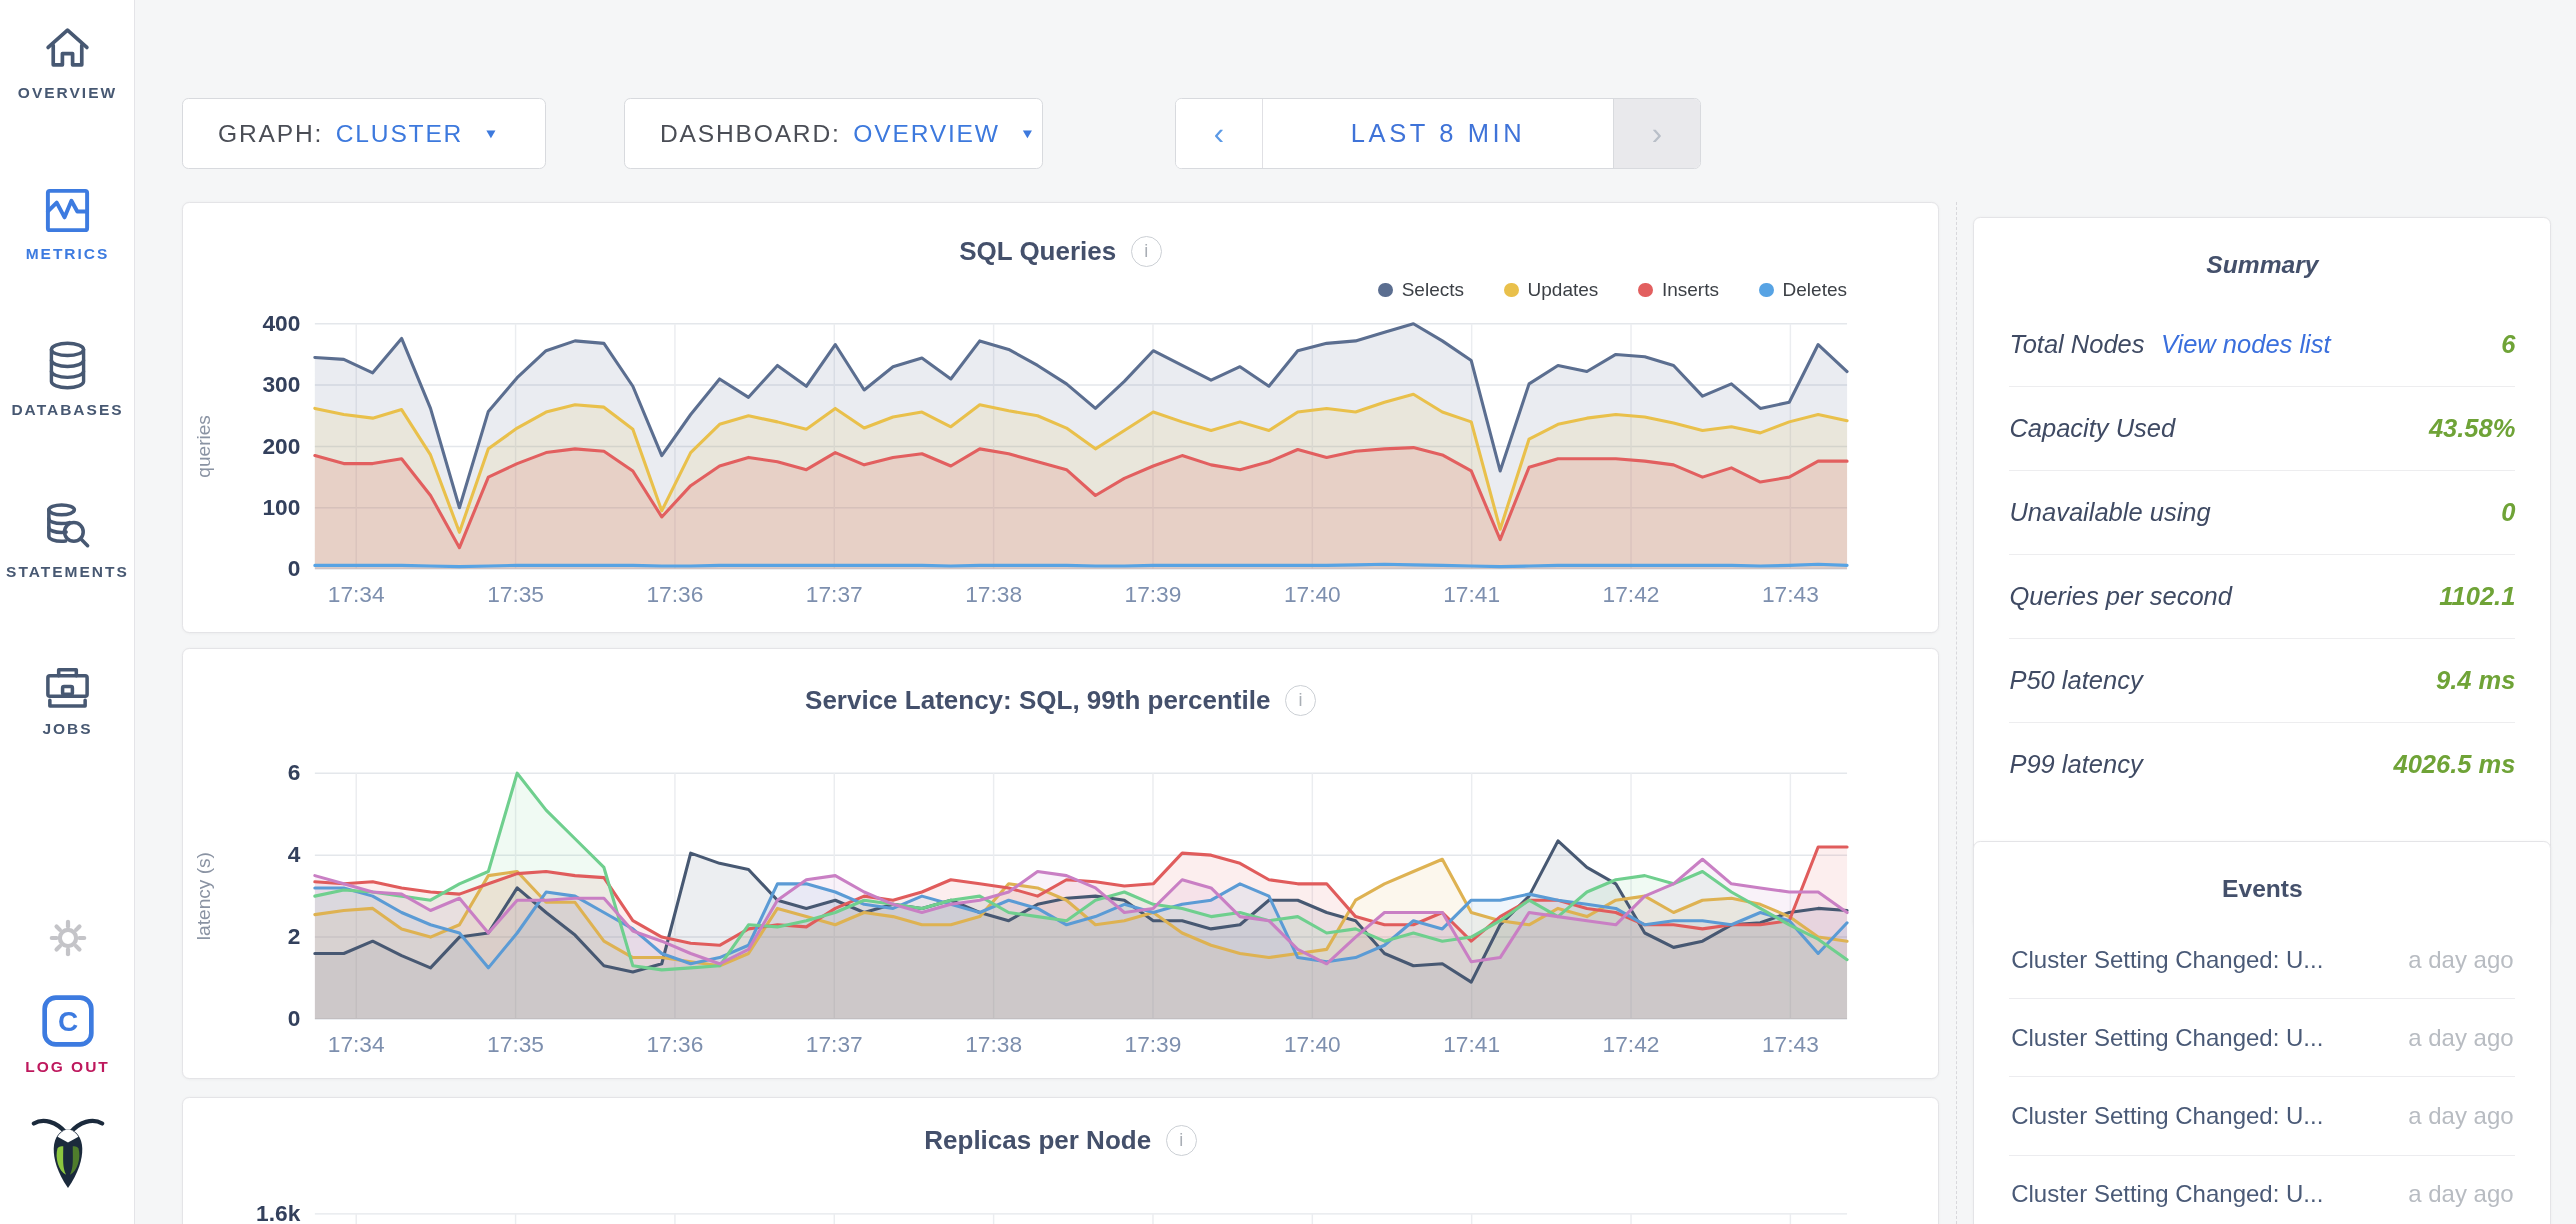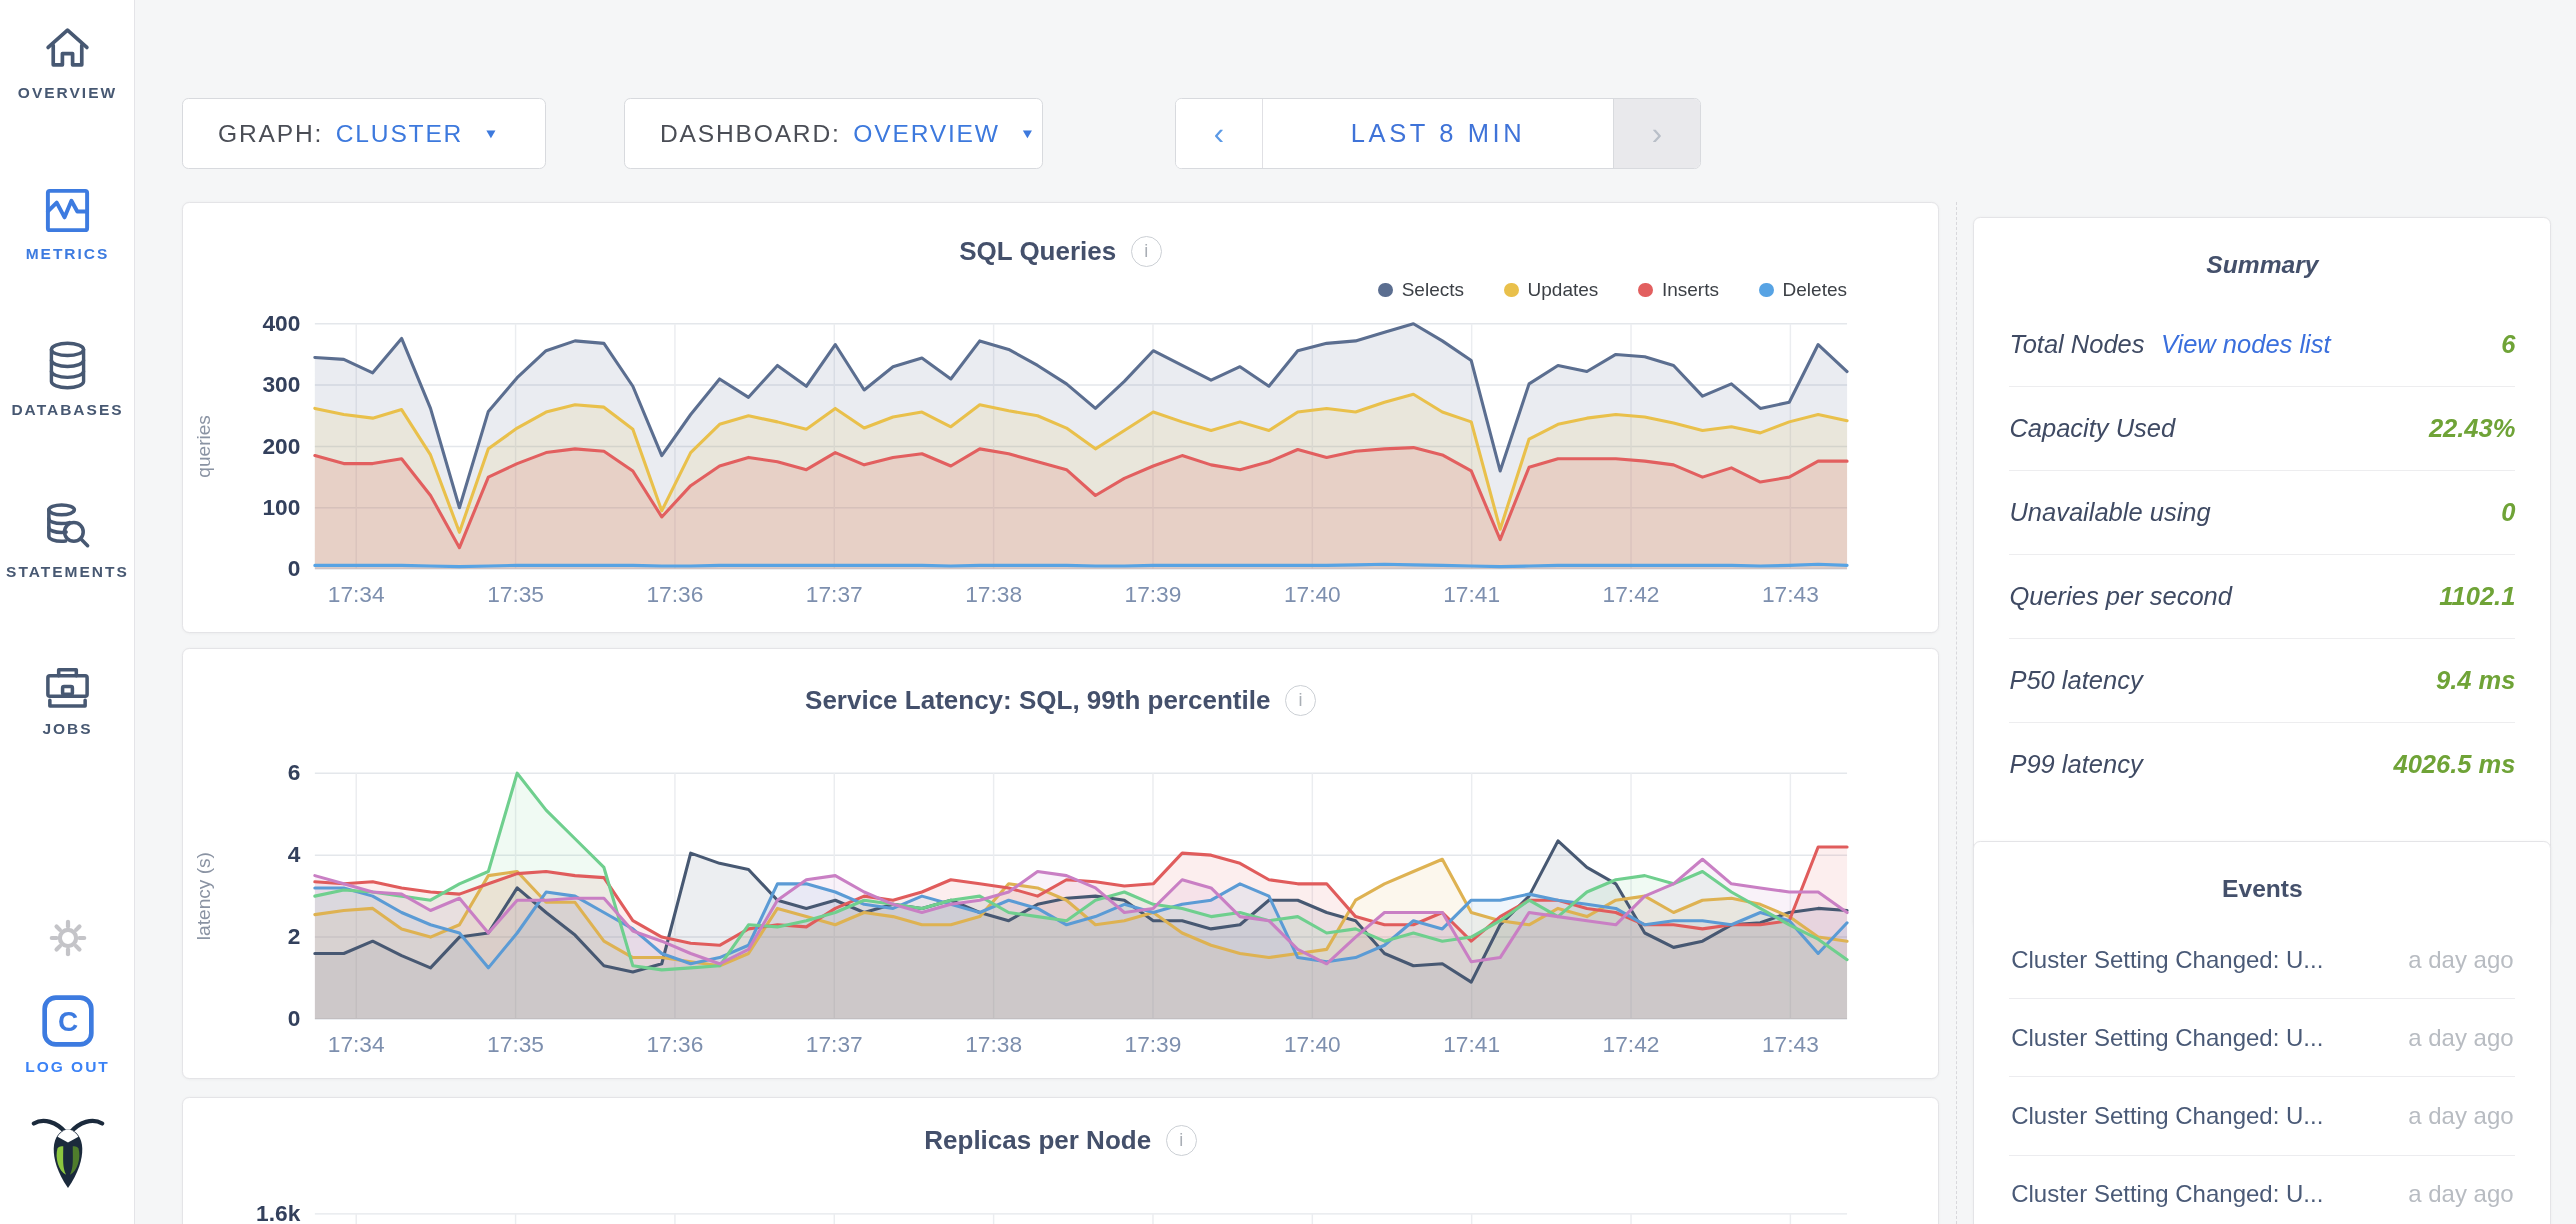"22.43%" span.sum-value { text: 22.43% -> 43.58% }
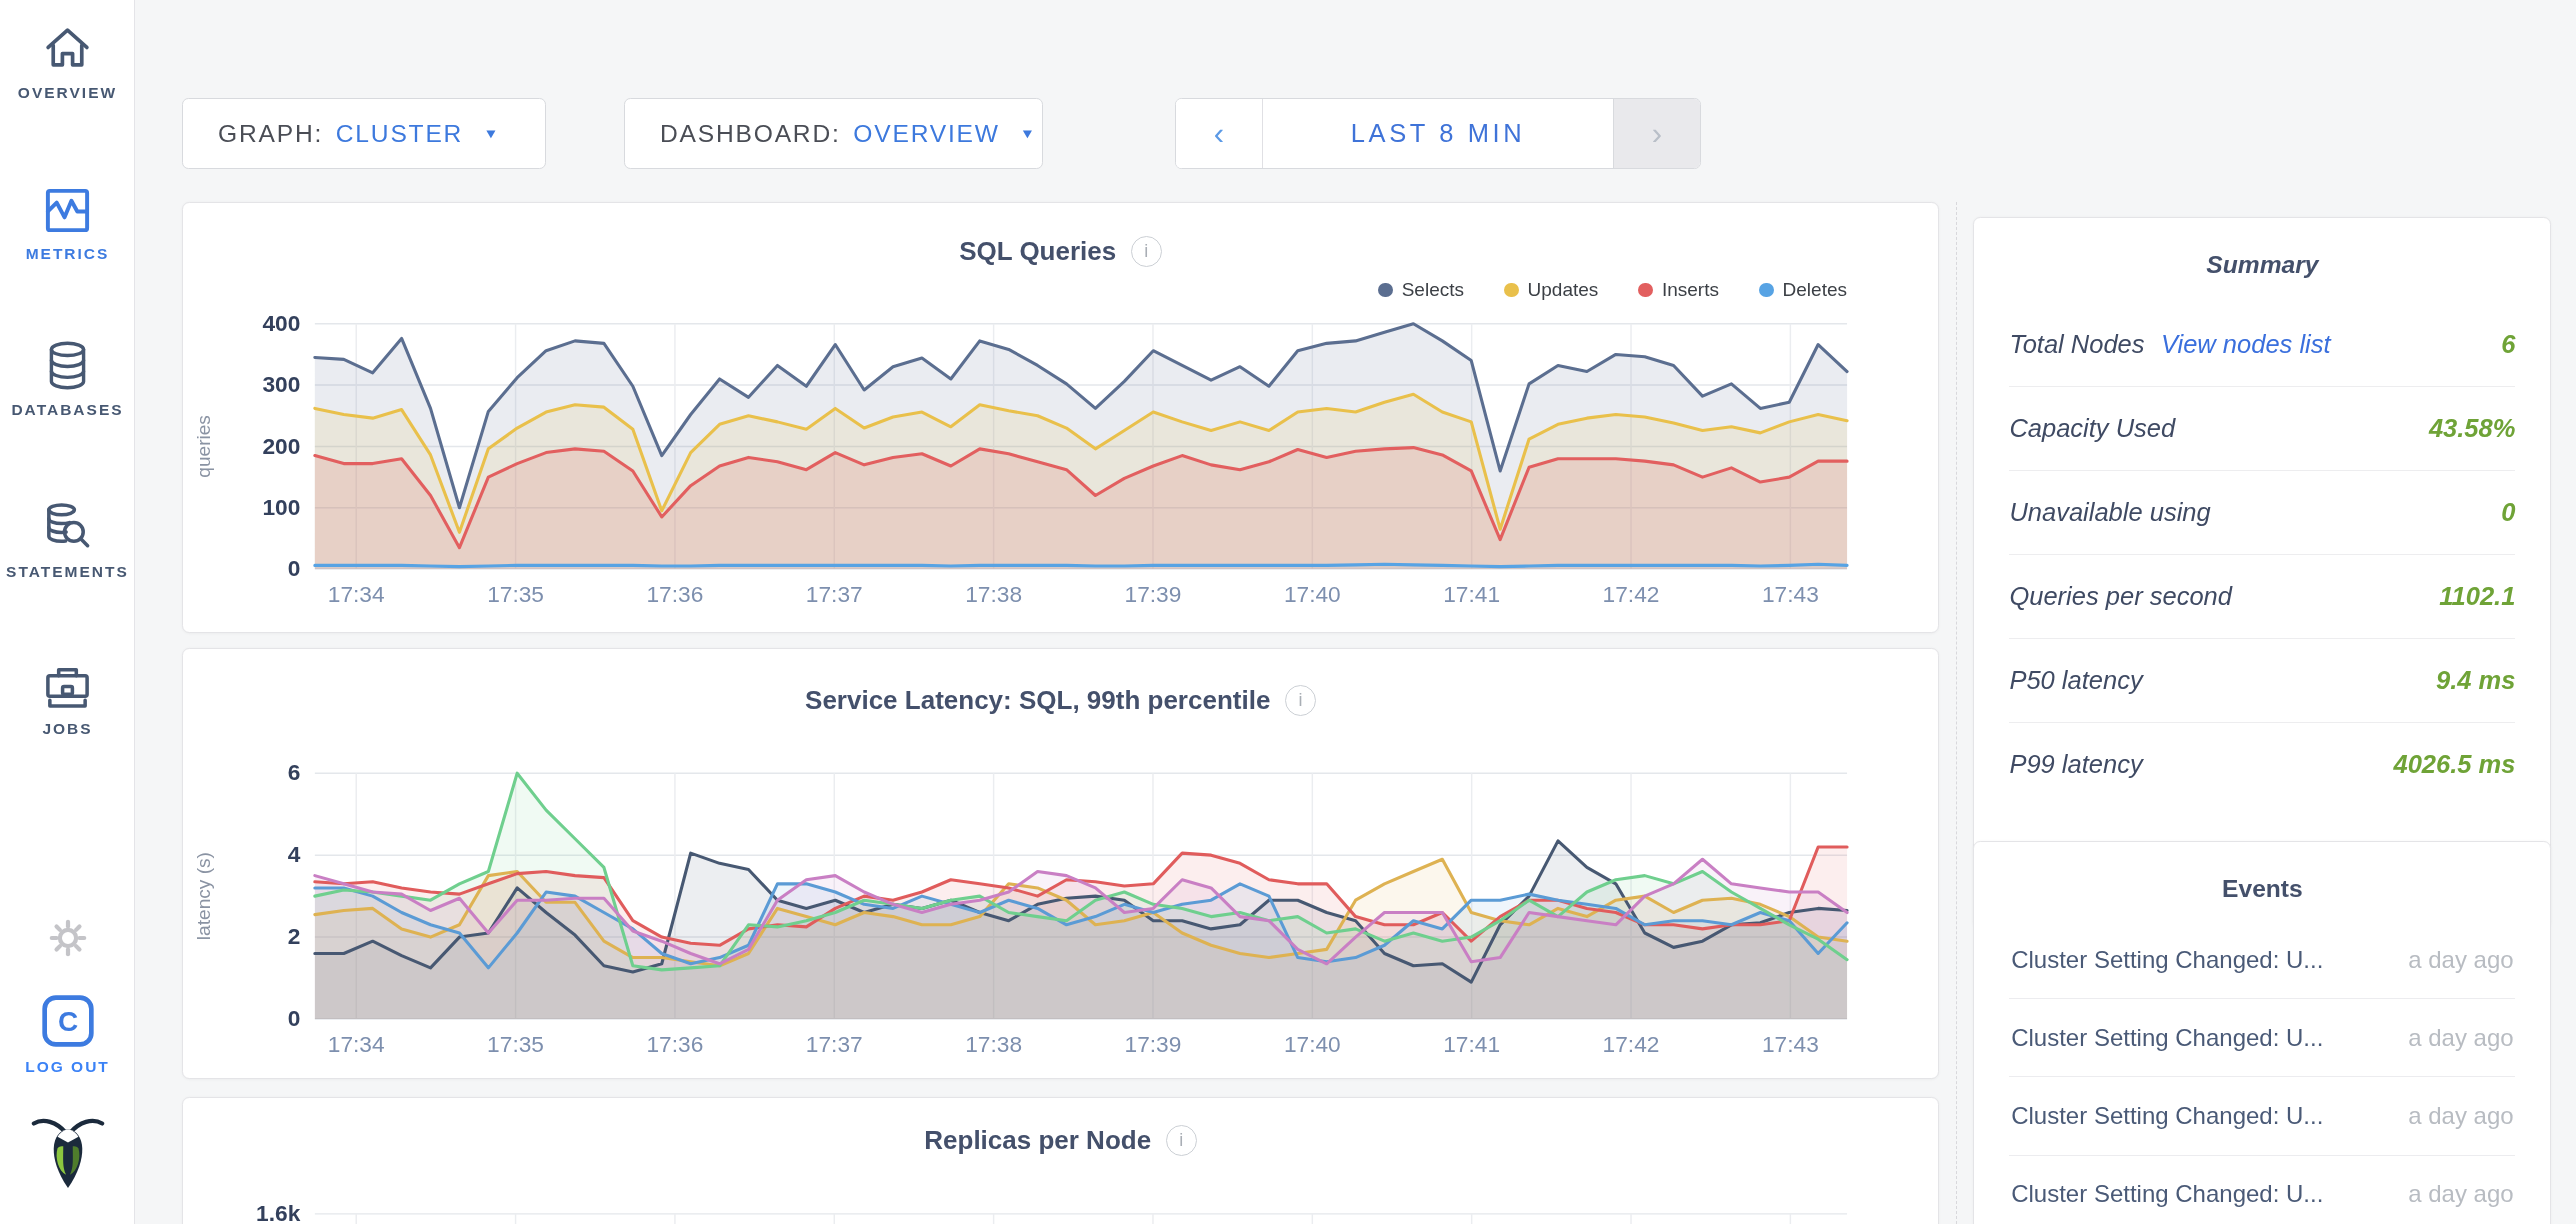"LOG OUT" .logout-label { color: #3b82f6 -> #be185d }
